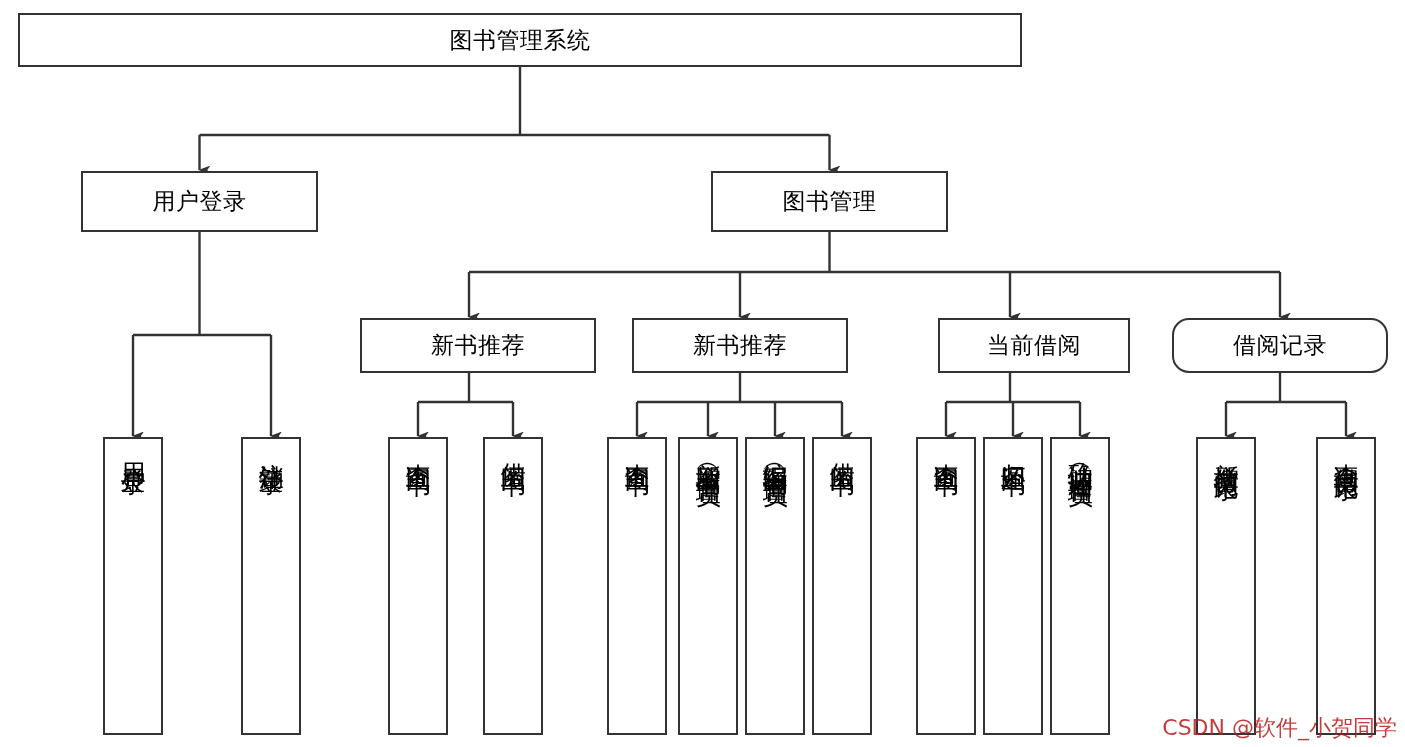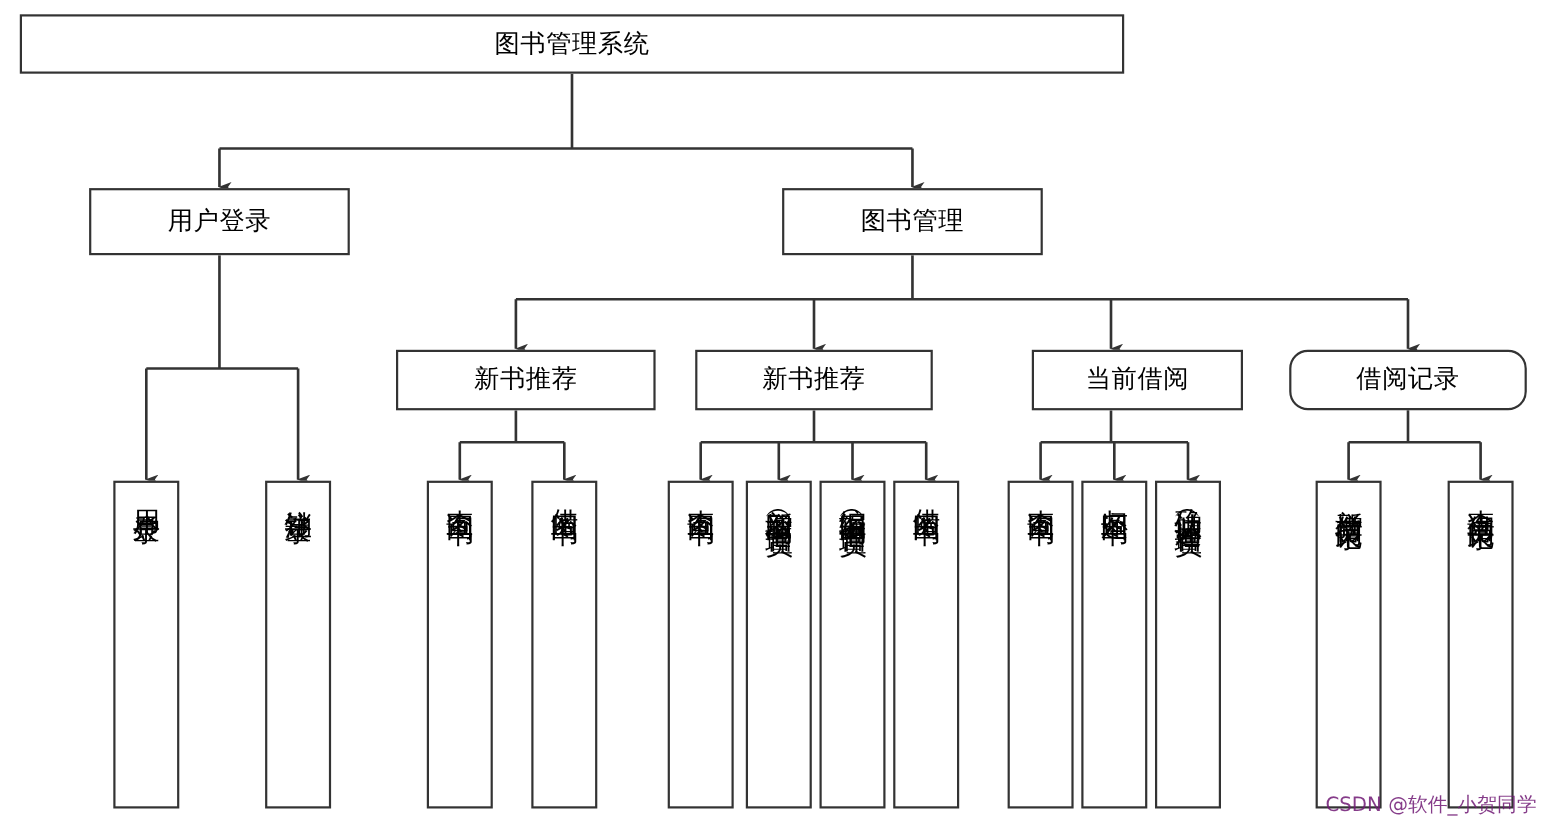"CSDN @软件_小贺同学" #watermark { color: #701a75 -> #b91c1c; font-size: 18px -> 22px }
